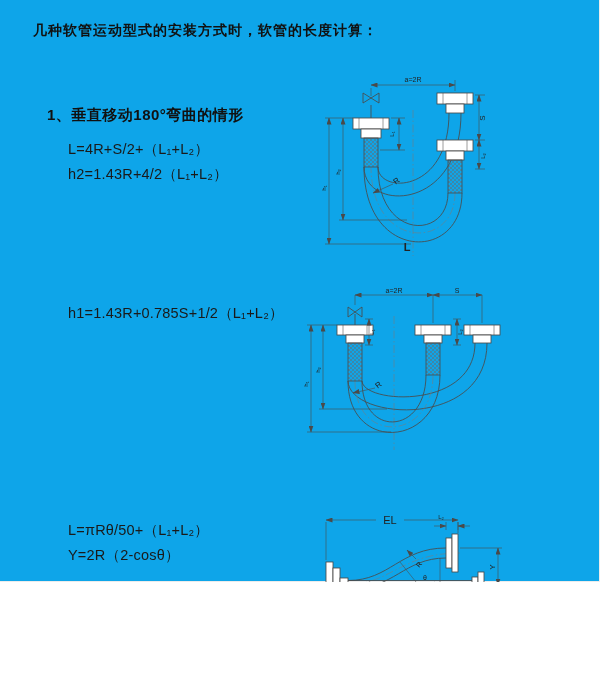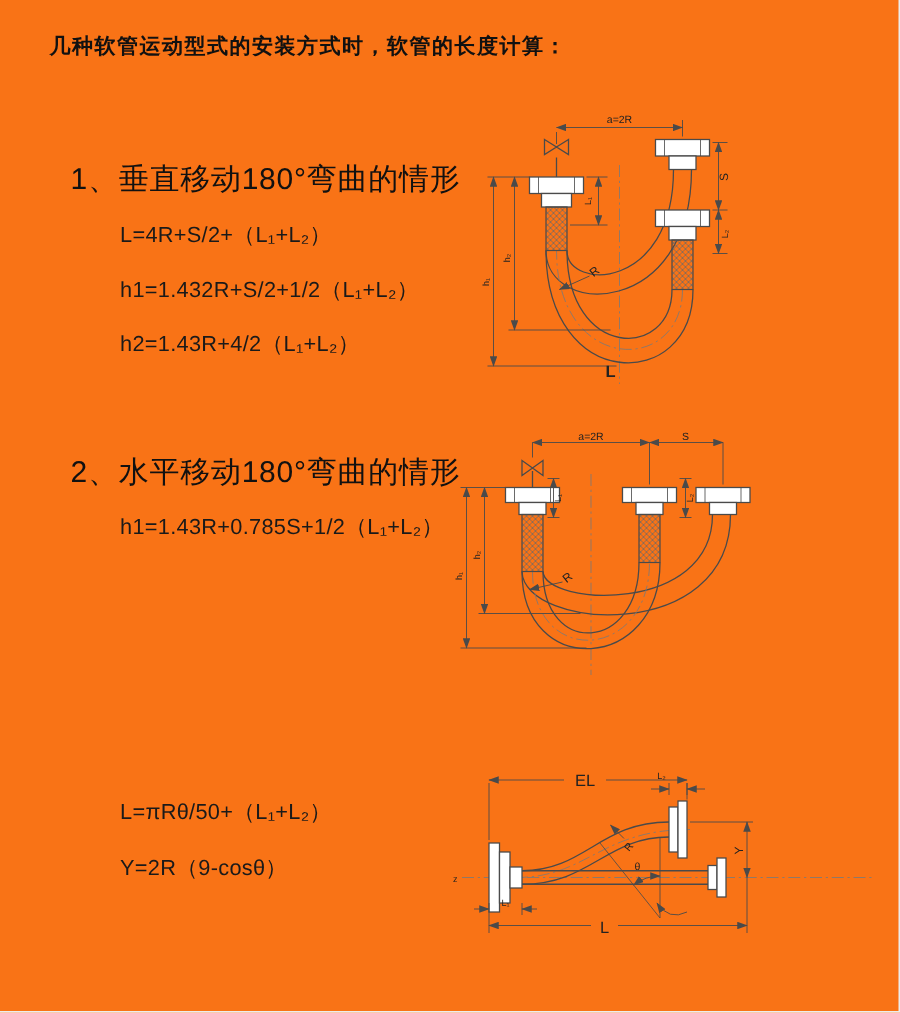"几种软管运动型式的安装方式时，软管的长度计算：" .page { background: #f97316 -> #0ea5e9; height: 675px -> 582px }
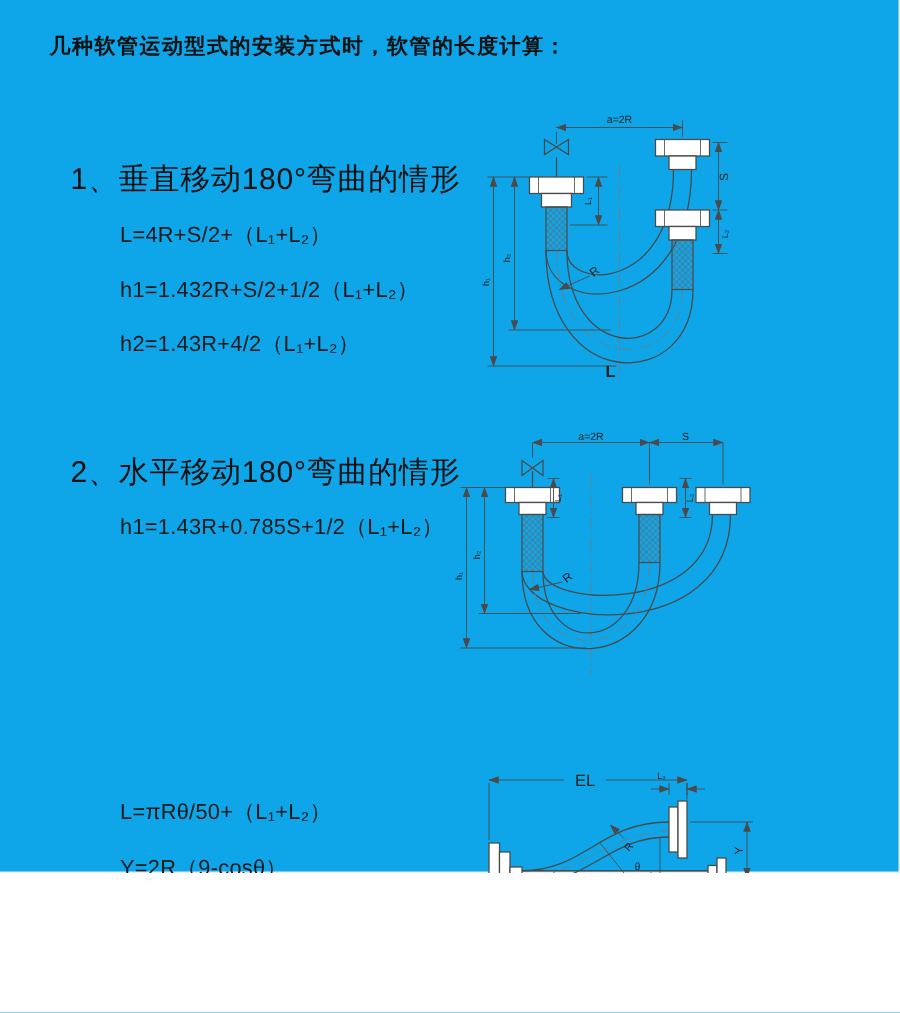"1、垂直移动180°弯曲的情形" .sec h2 { font-size: 20px -> 15px; font-weight: normal -> bold }
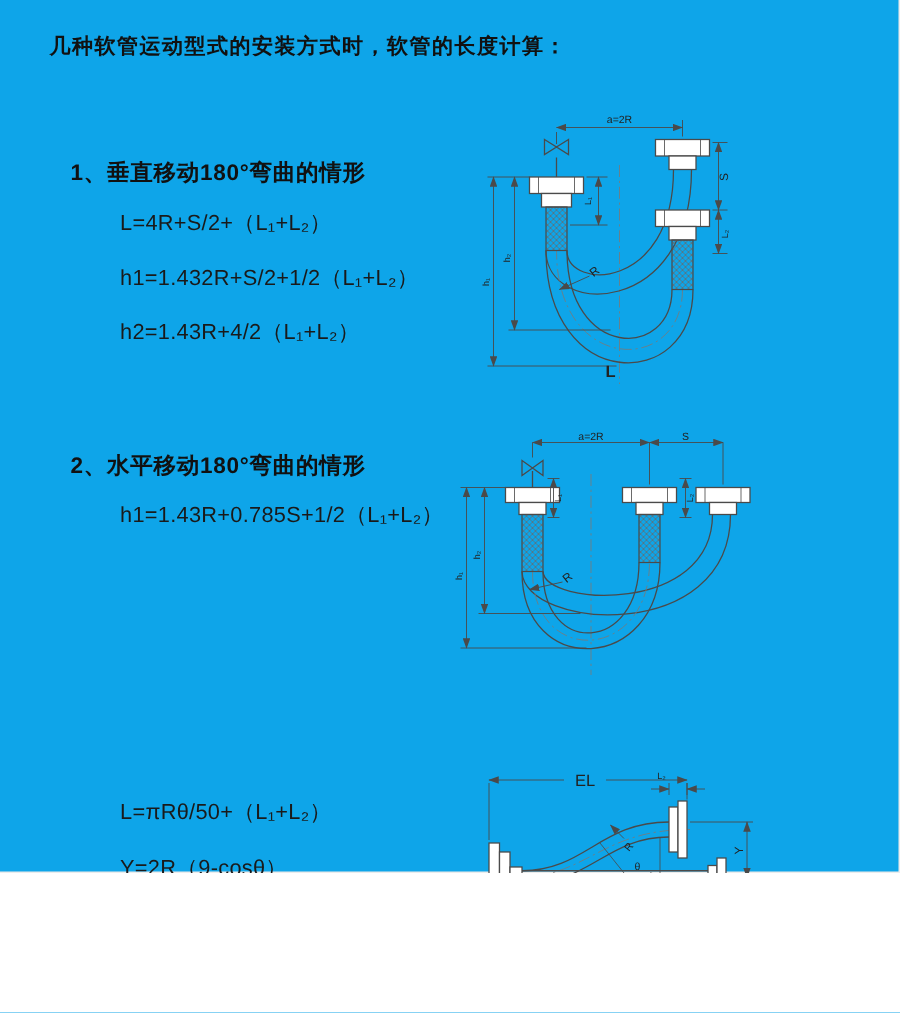"L=4R+S/2+（L₁+L₂）" .formula { margin: 12px -> 0 }
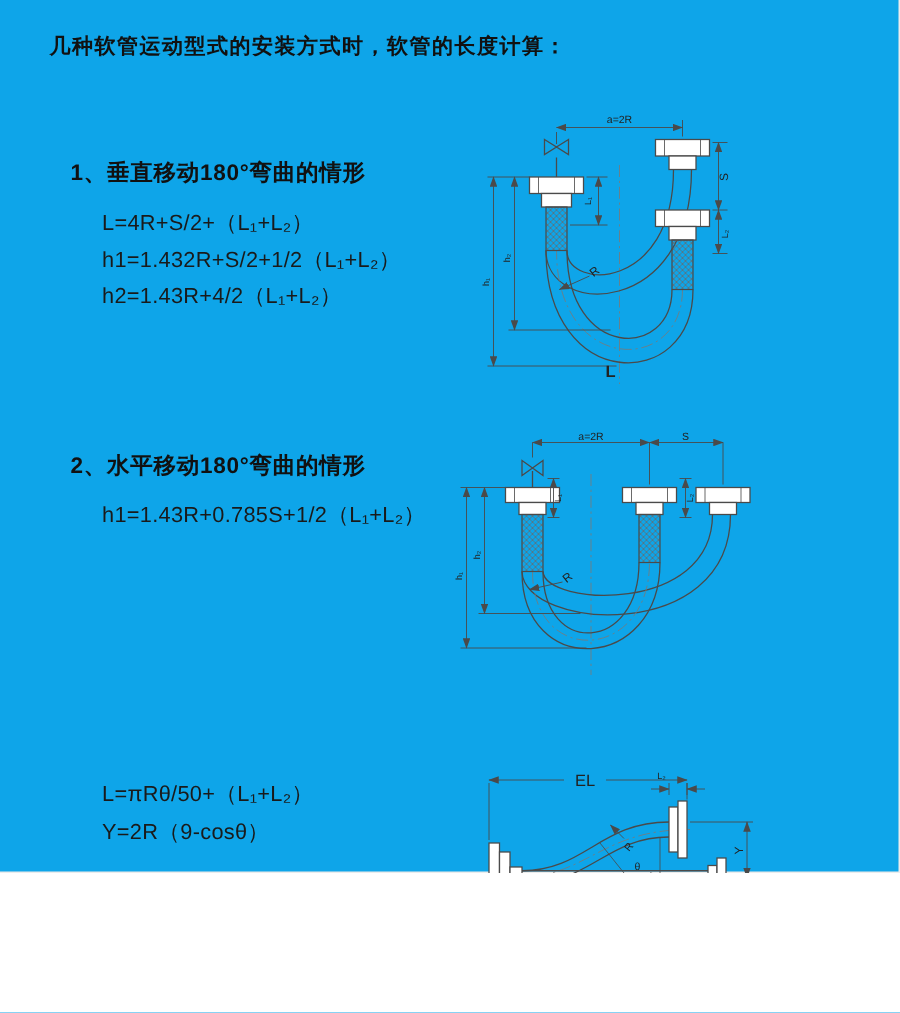"h1=1.432R+S/2+1/2（L₁+L₂）" p.formula { html: <p>h1=1.432R+S/2+1/2（L₁+L₂）</p> -> none }
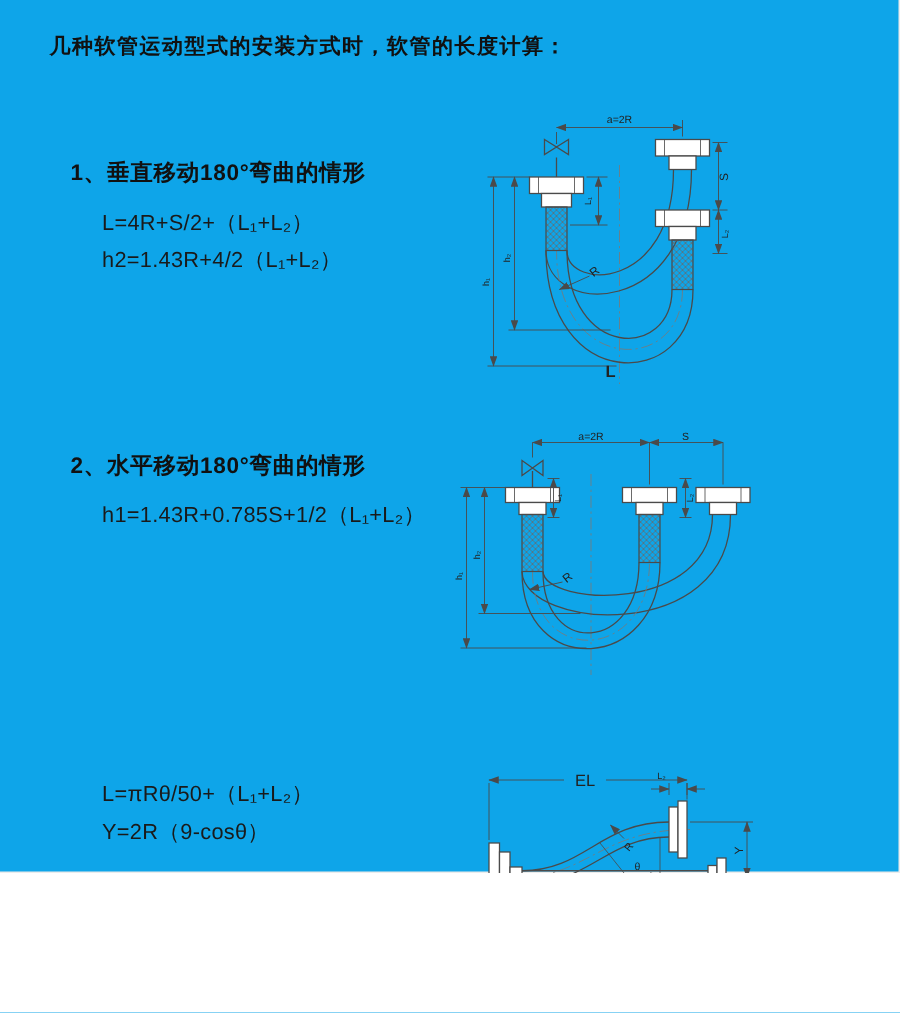"2、水平移动180°弯曲的情形" h2 { html: <h2>2、水平移动180°弯曲的情形</h2> -> none }
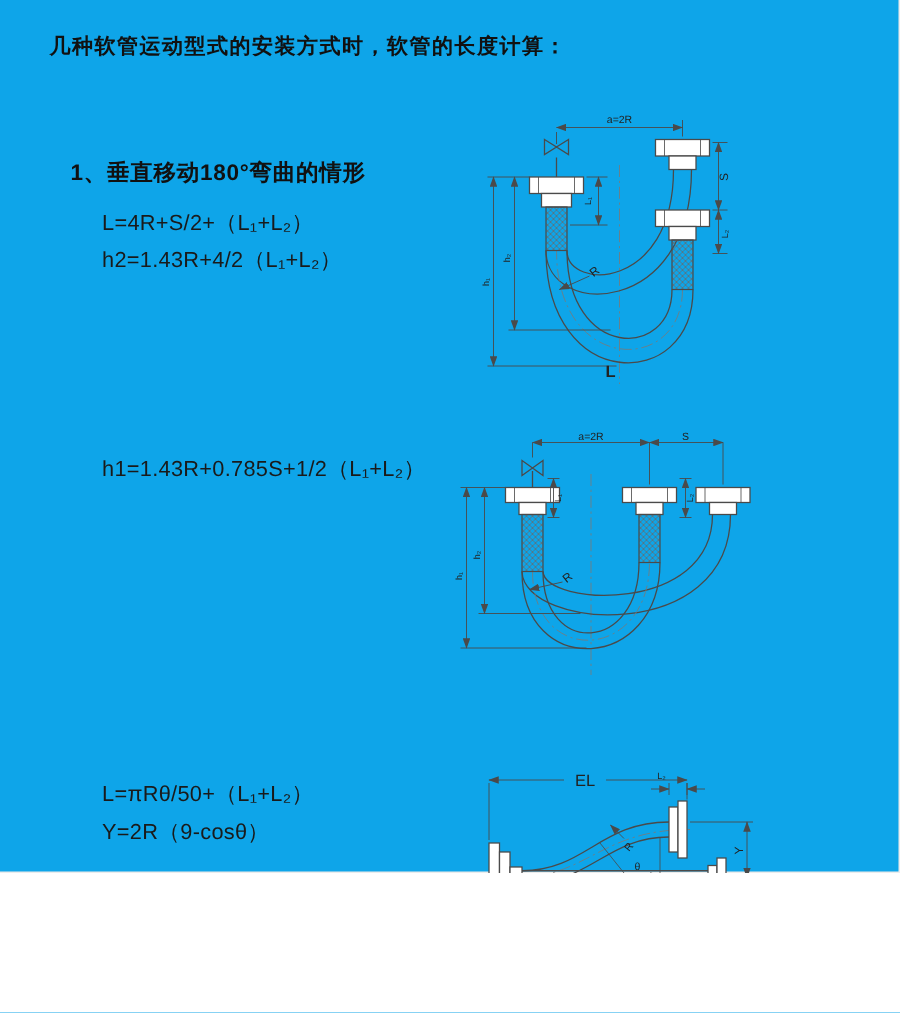"Y=2R（9-cosθ）" p.formula { text: 9-cosθ -> 2-cosθ }
